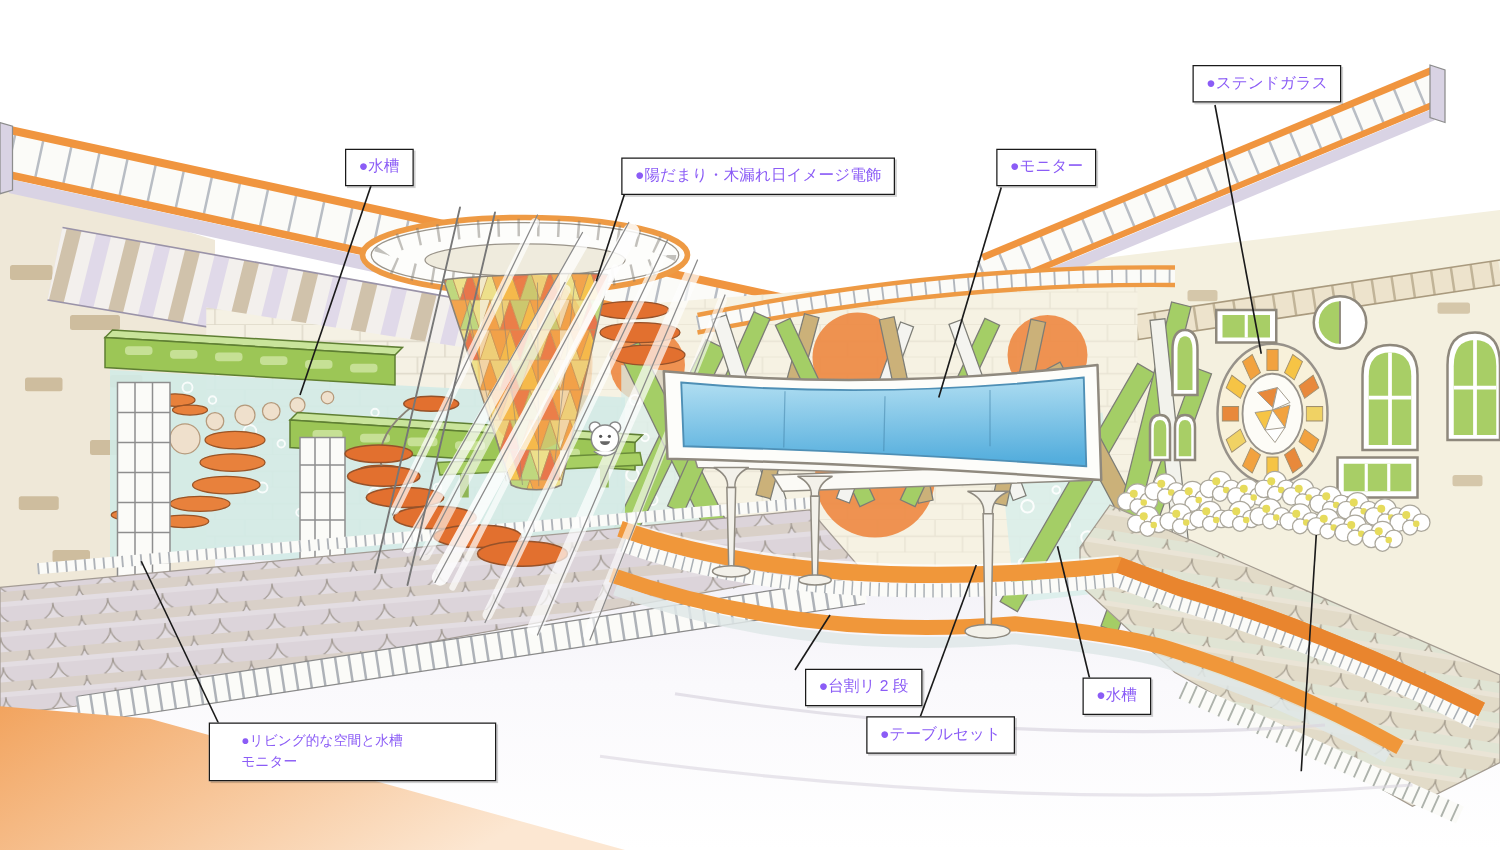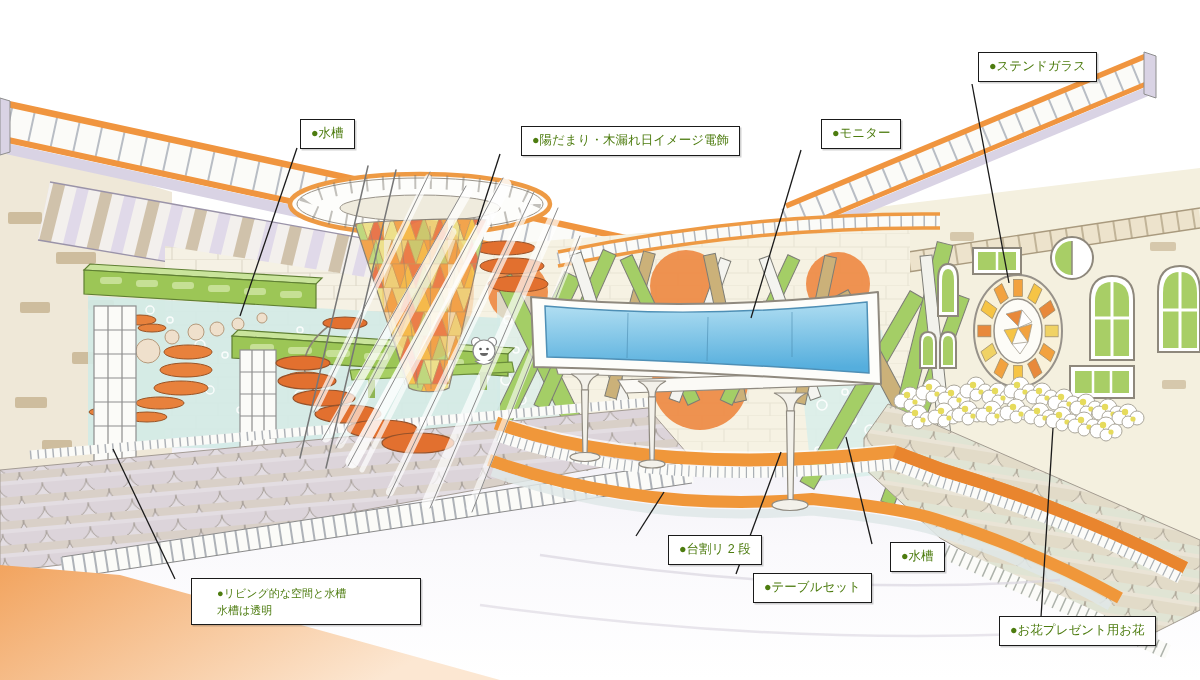"●ステンドガラス" .callout { color: #4d7c0f -> #8b5cf6; margin-left: 24px -> none }
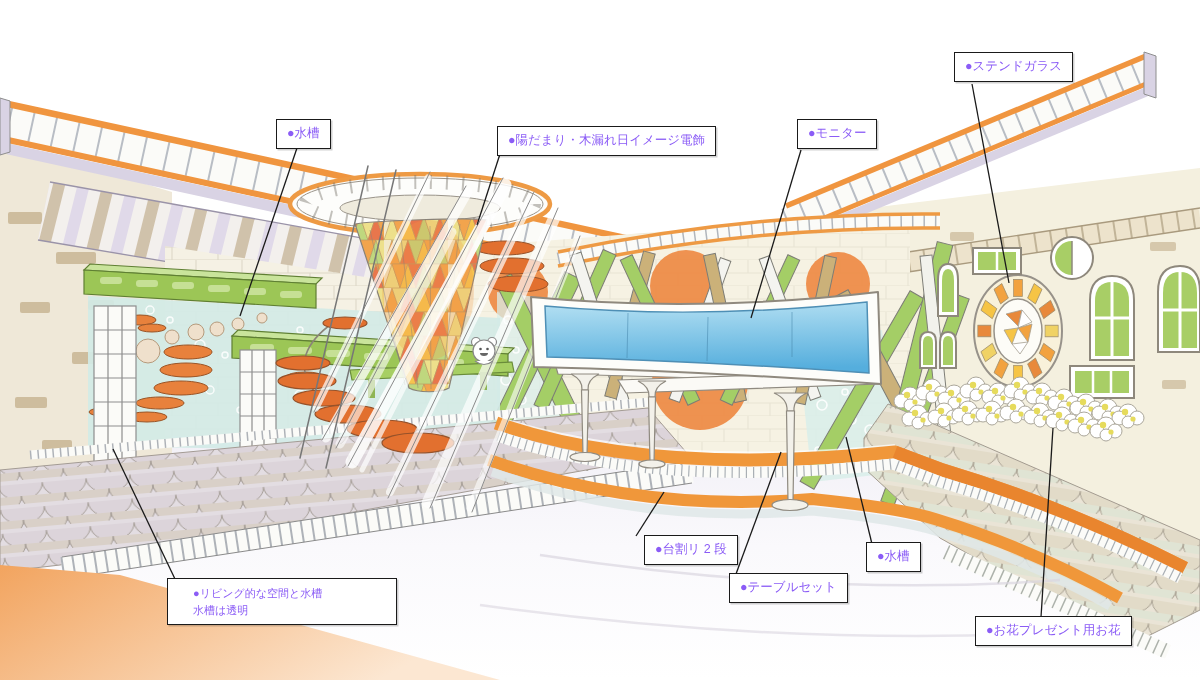"●テーブルセット" div.callout { left: 729px -> 693px }
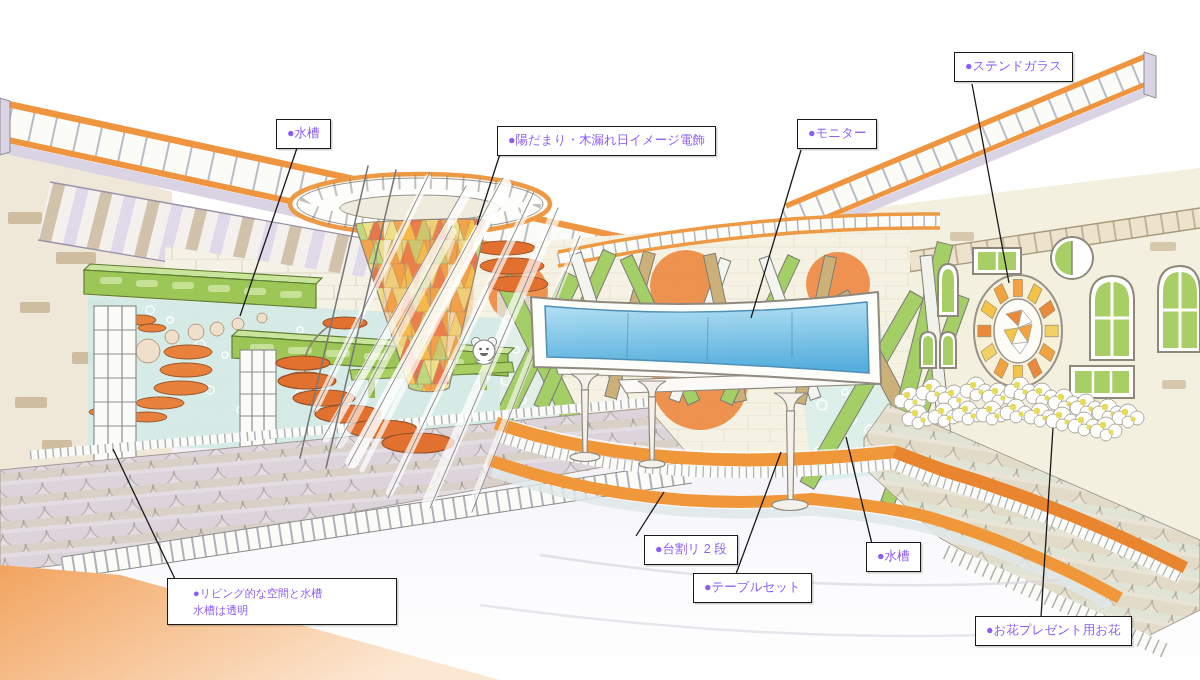"水槽は透明" div { text: 水槽は透明 -> モニター }
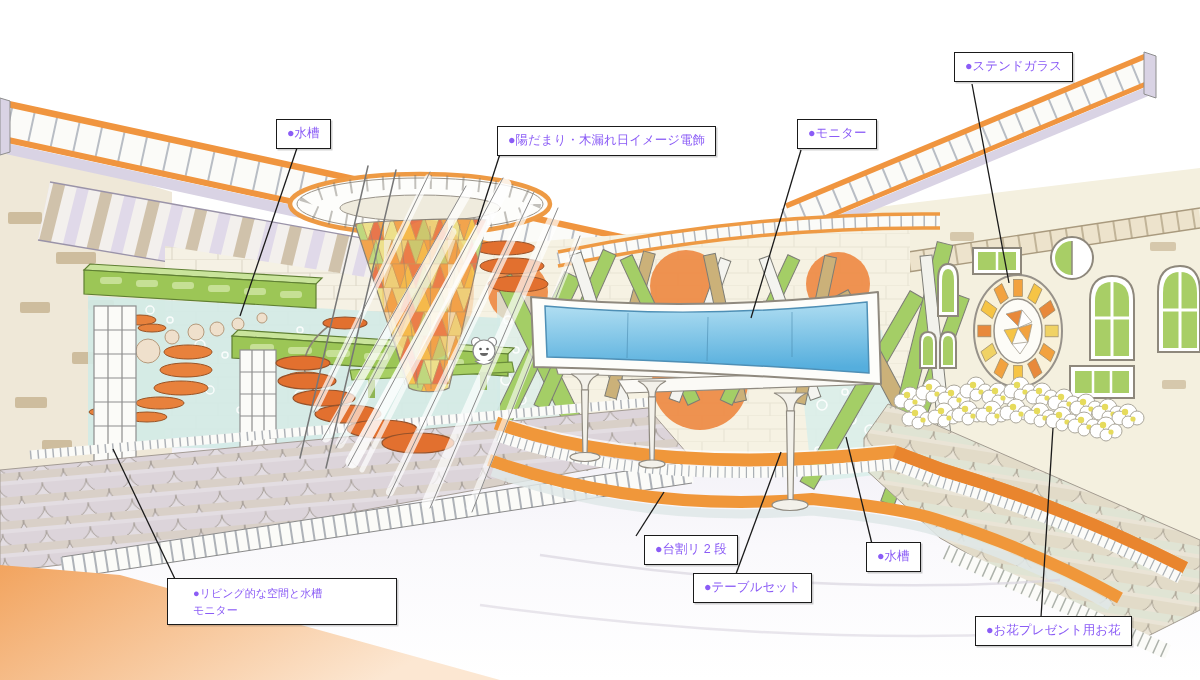"●お花プレゼント用お花" div.callout { html: <div> <span>●お花プレゼント用お花</span> </div> -> none }
